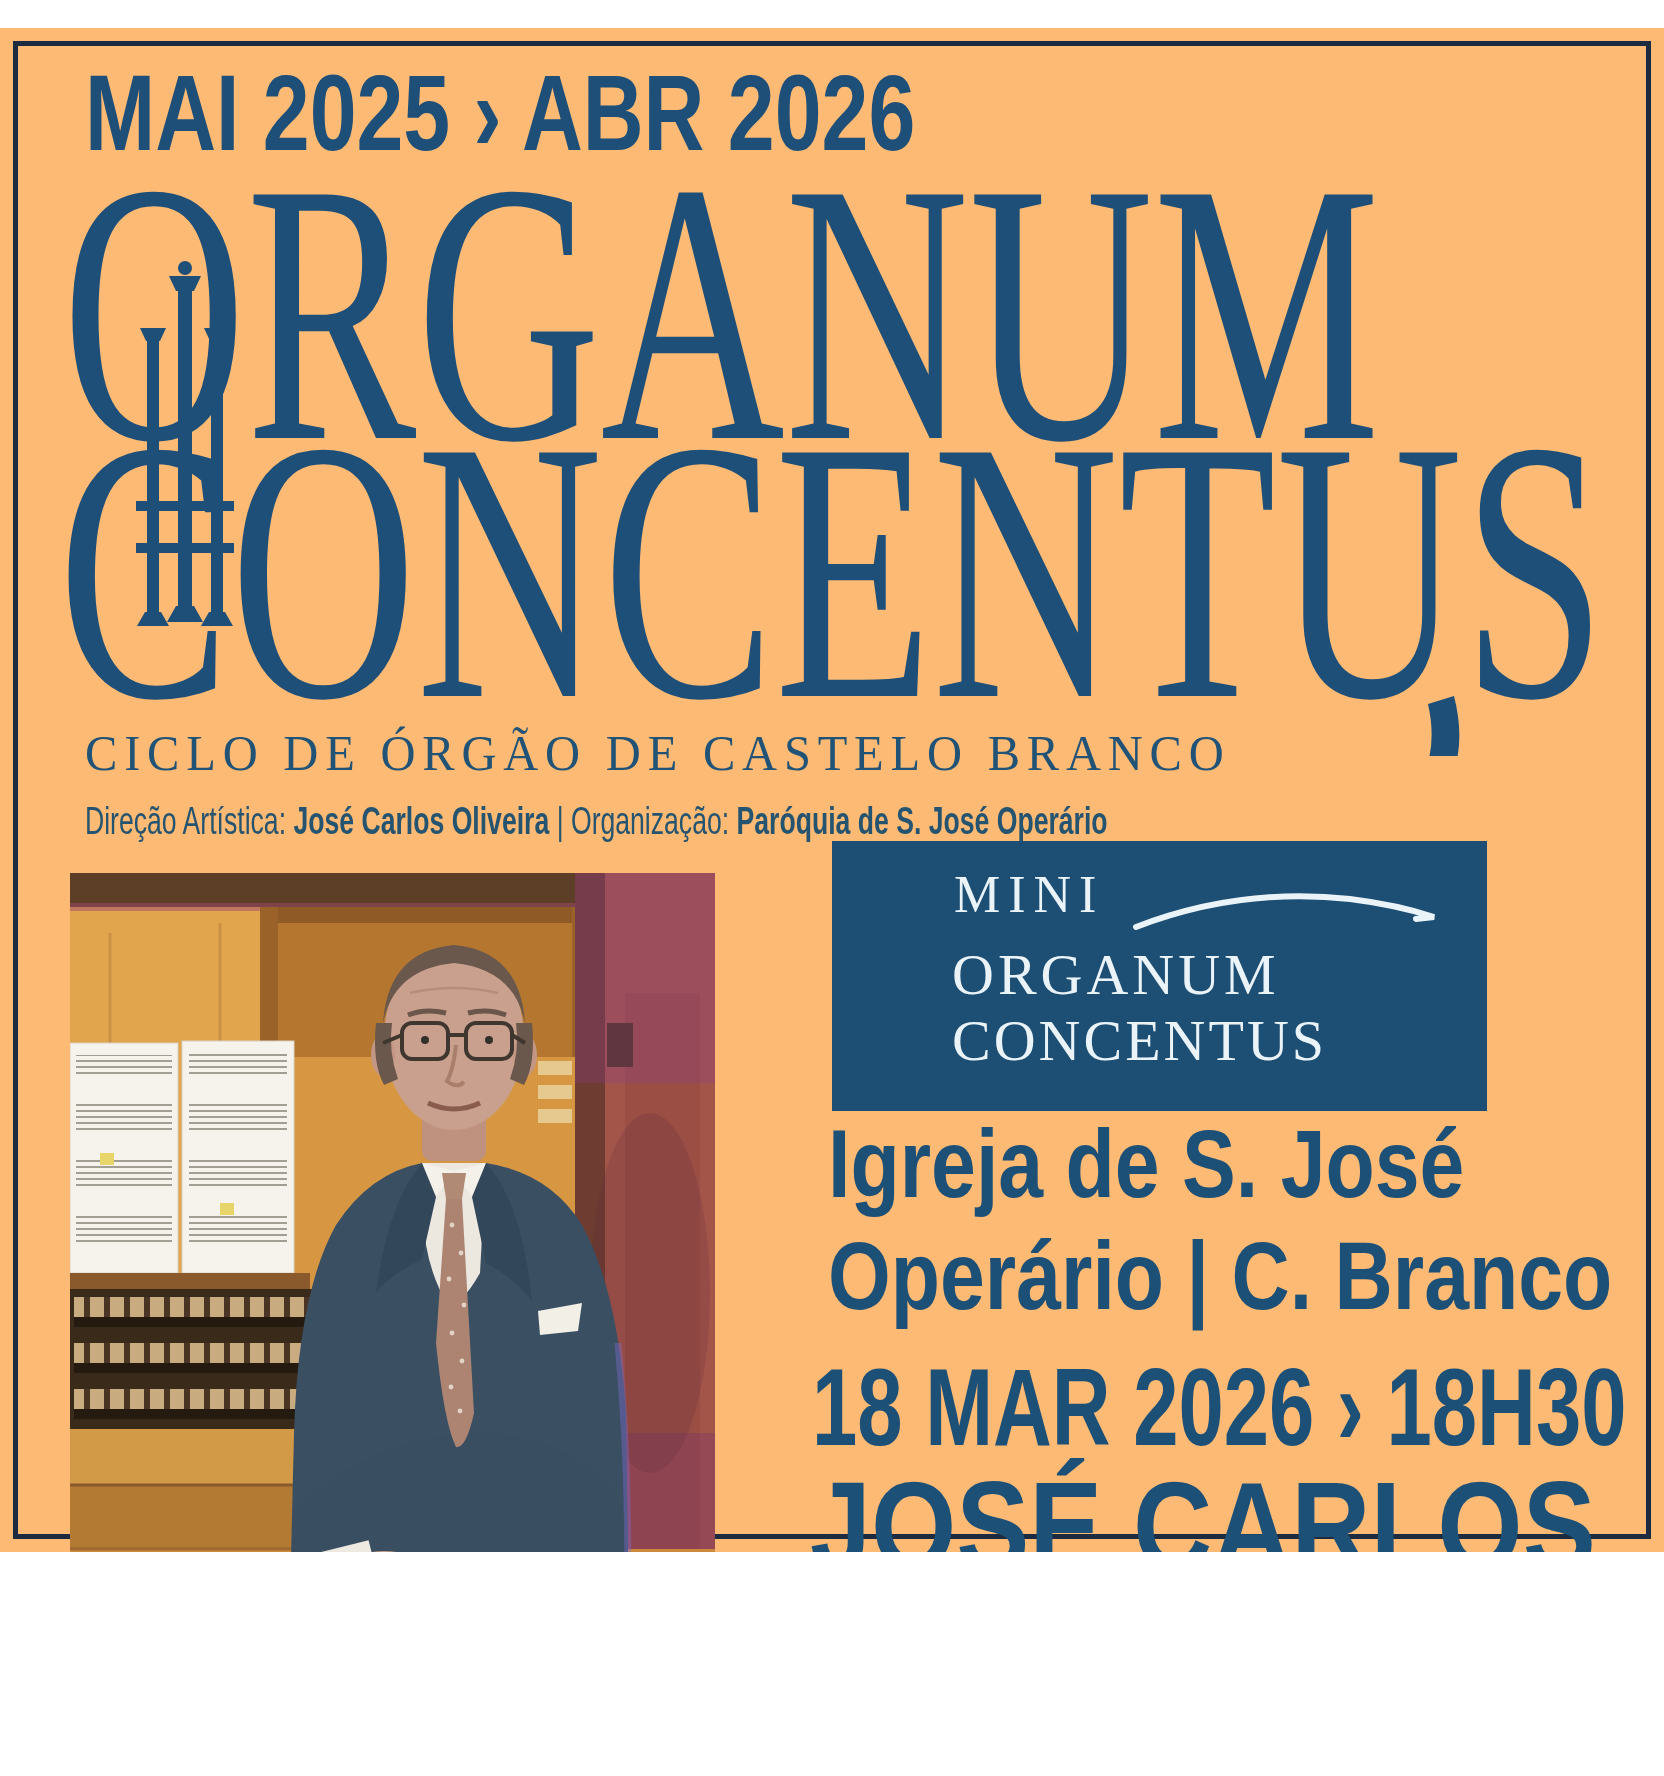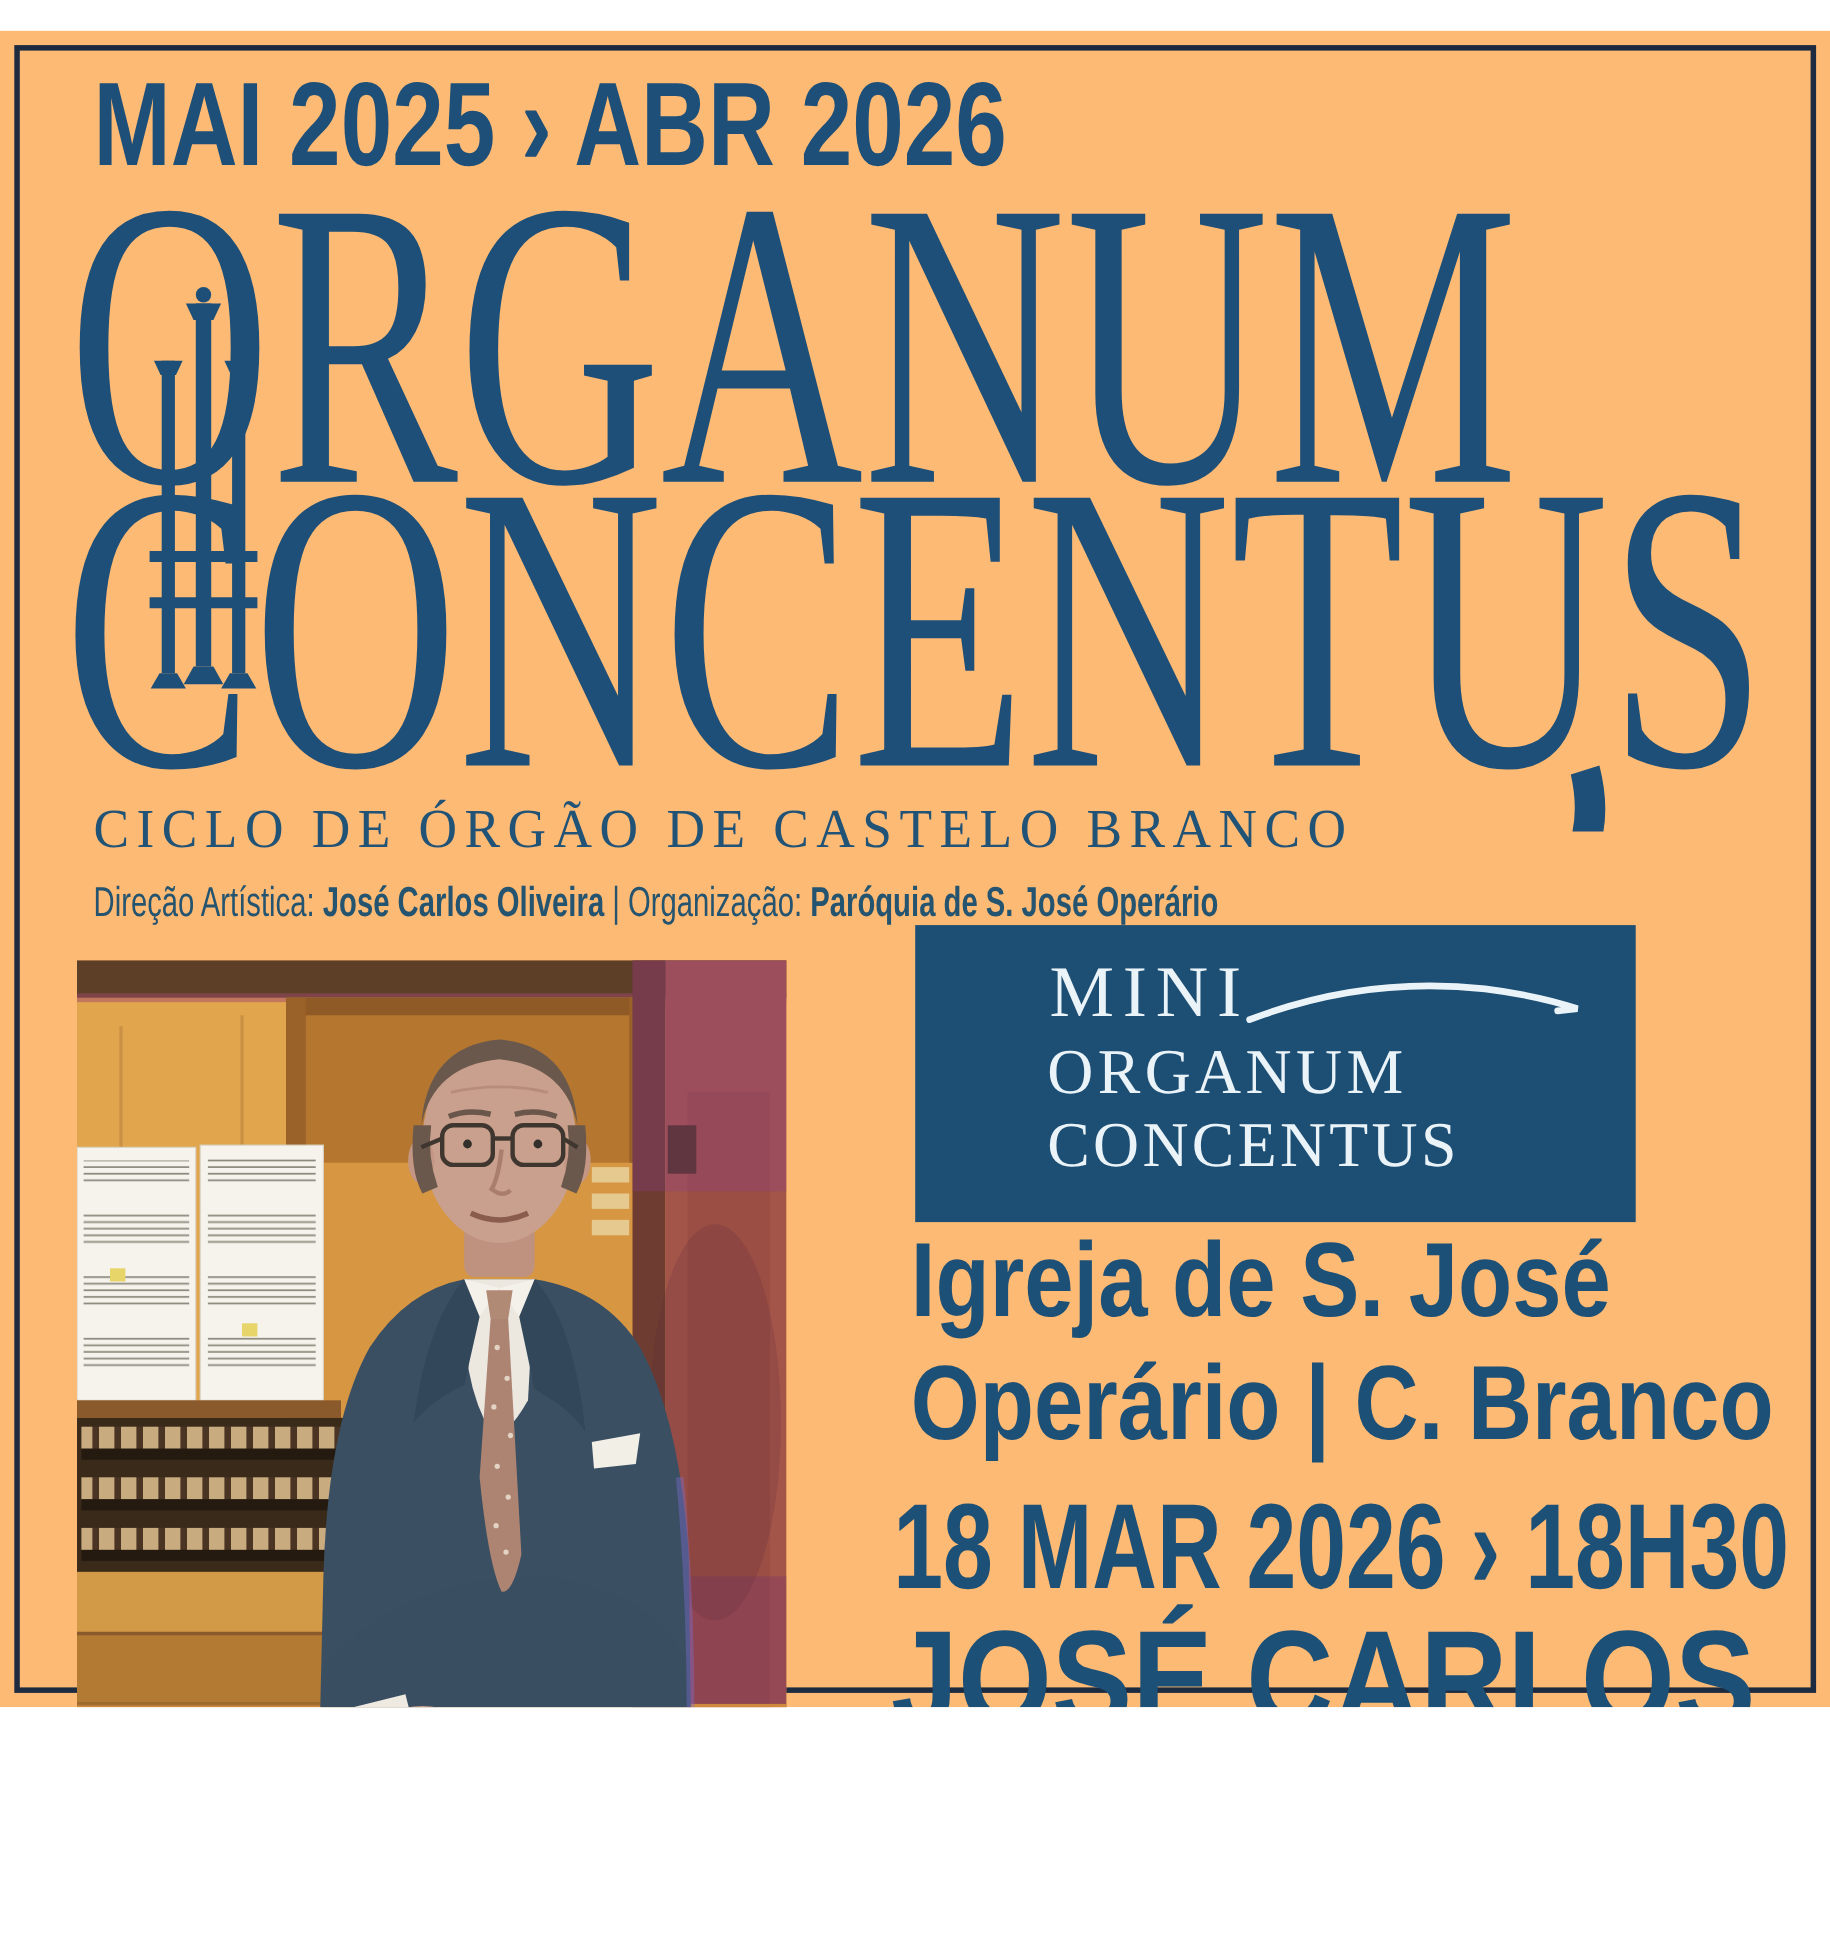"MINI" .badge-row1 { font-size: 66px -> 52px }
